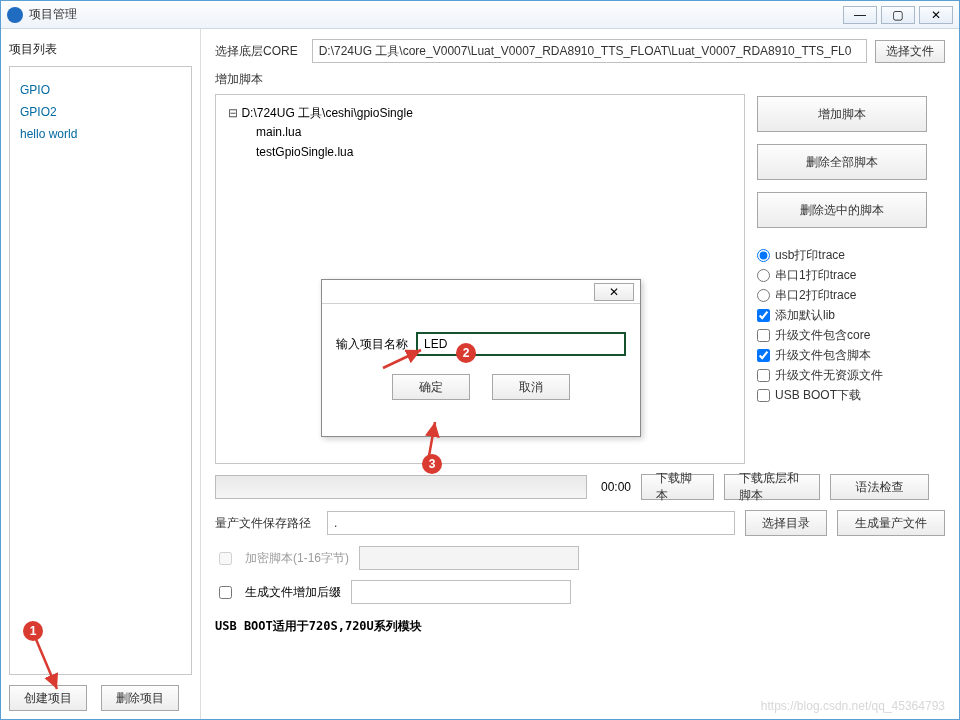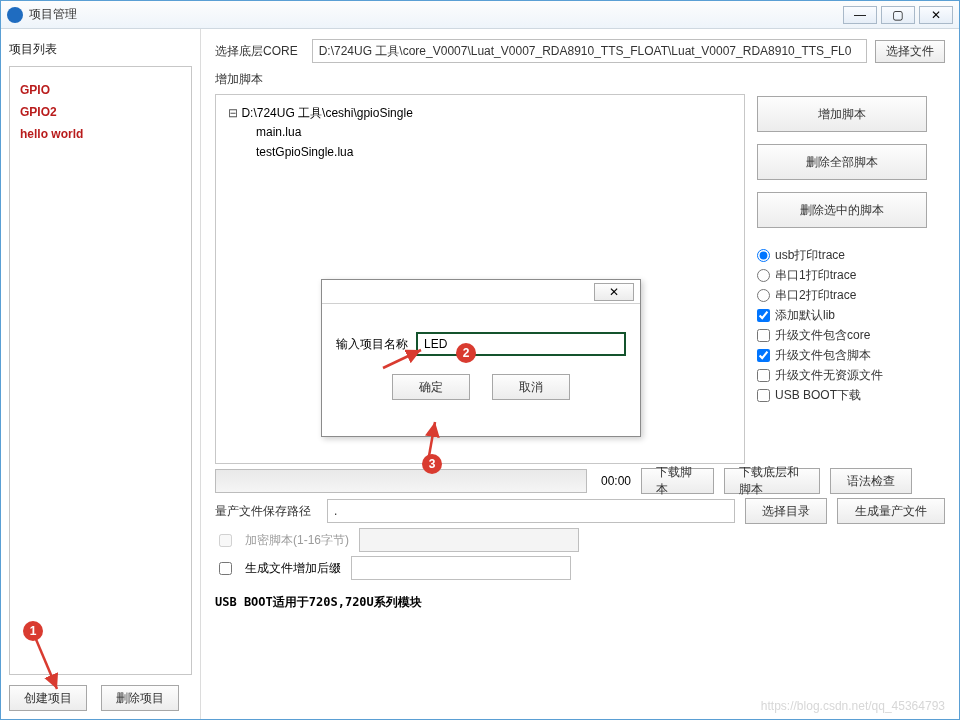"GPIO" .lp-item { color: #b91c1c -> #0369a1; font-weight: bold -> none }
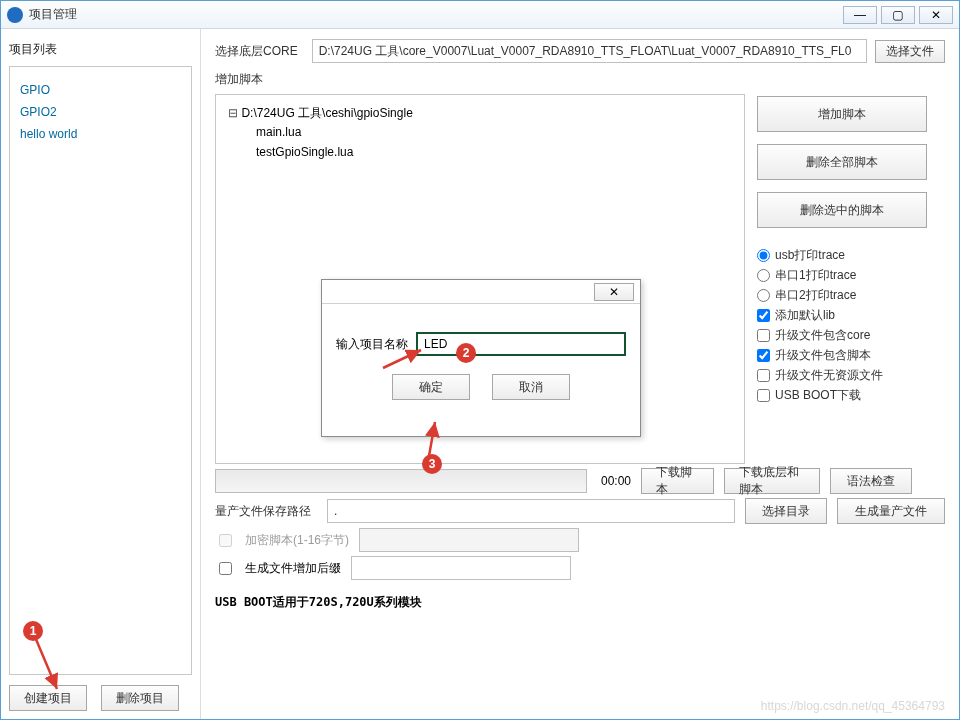"00:00" .row2 { margin-top: 4px -> 10px }
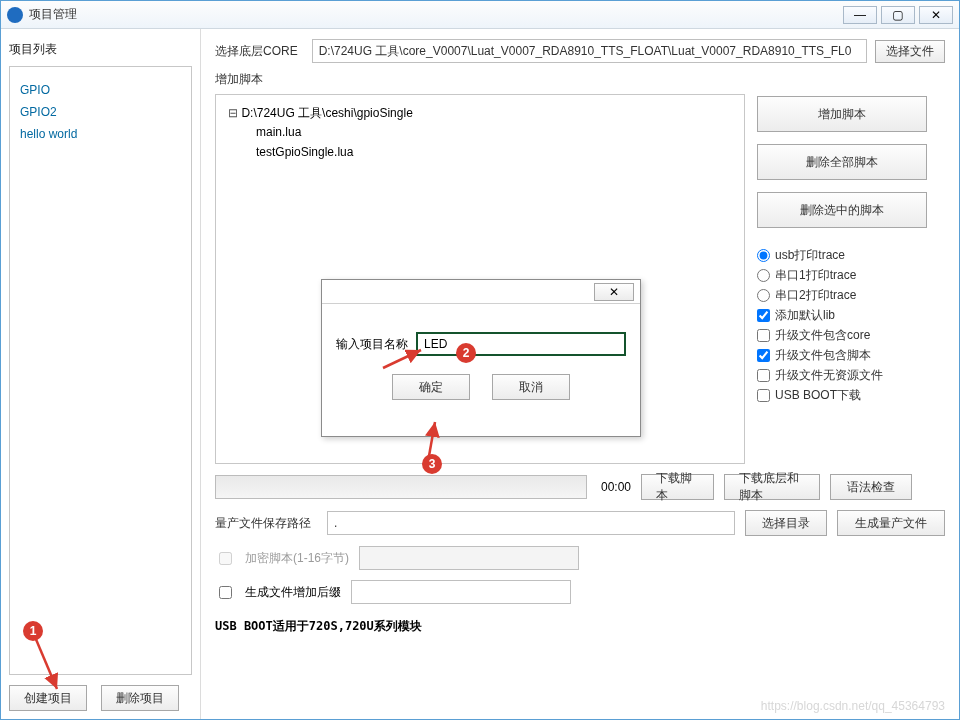"语法检查" div.btn { width: 82px -> 99px }
